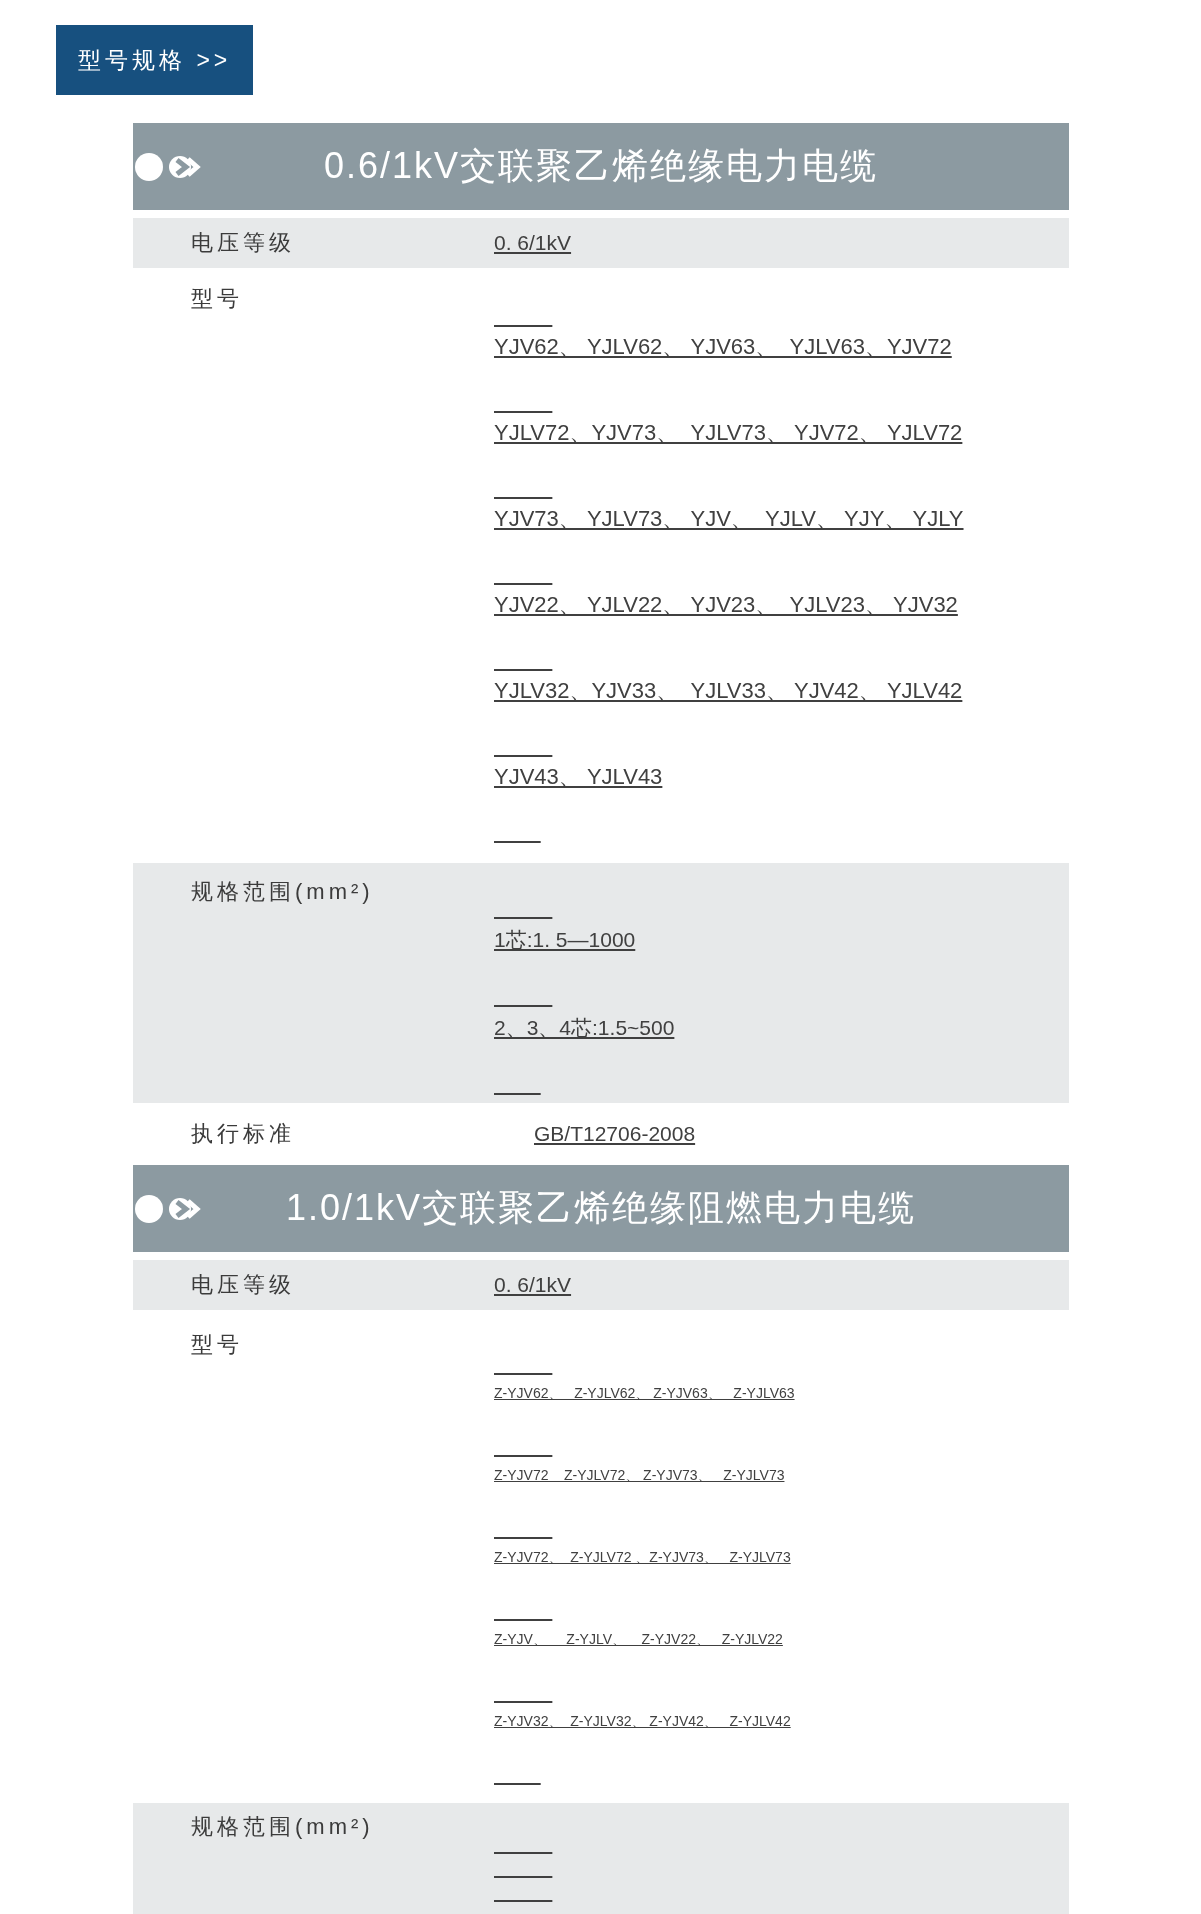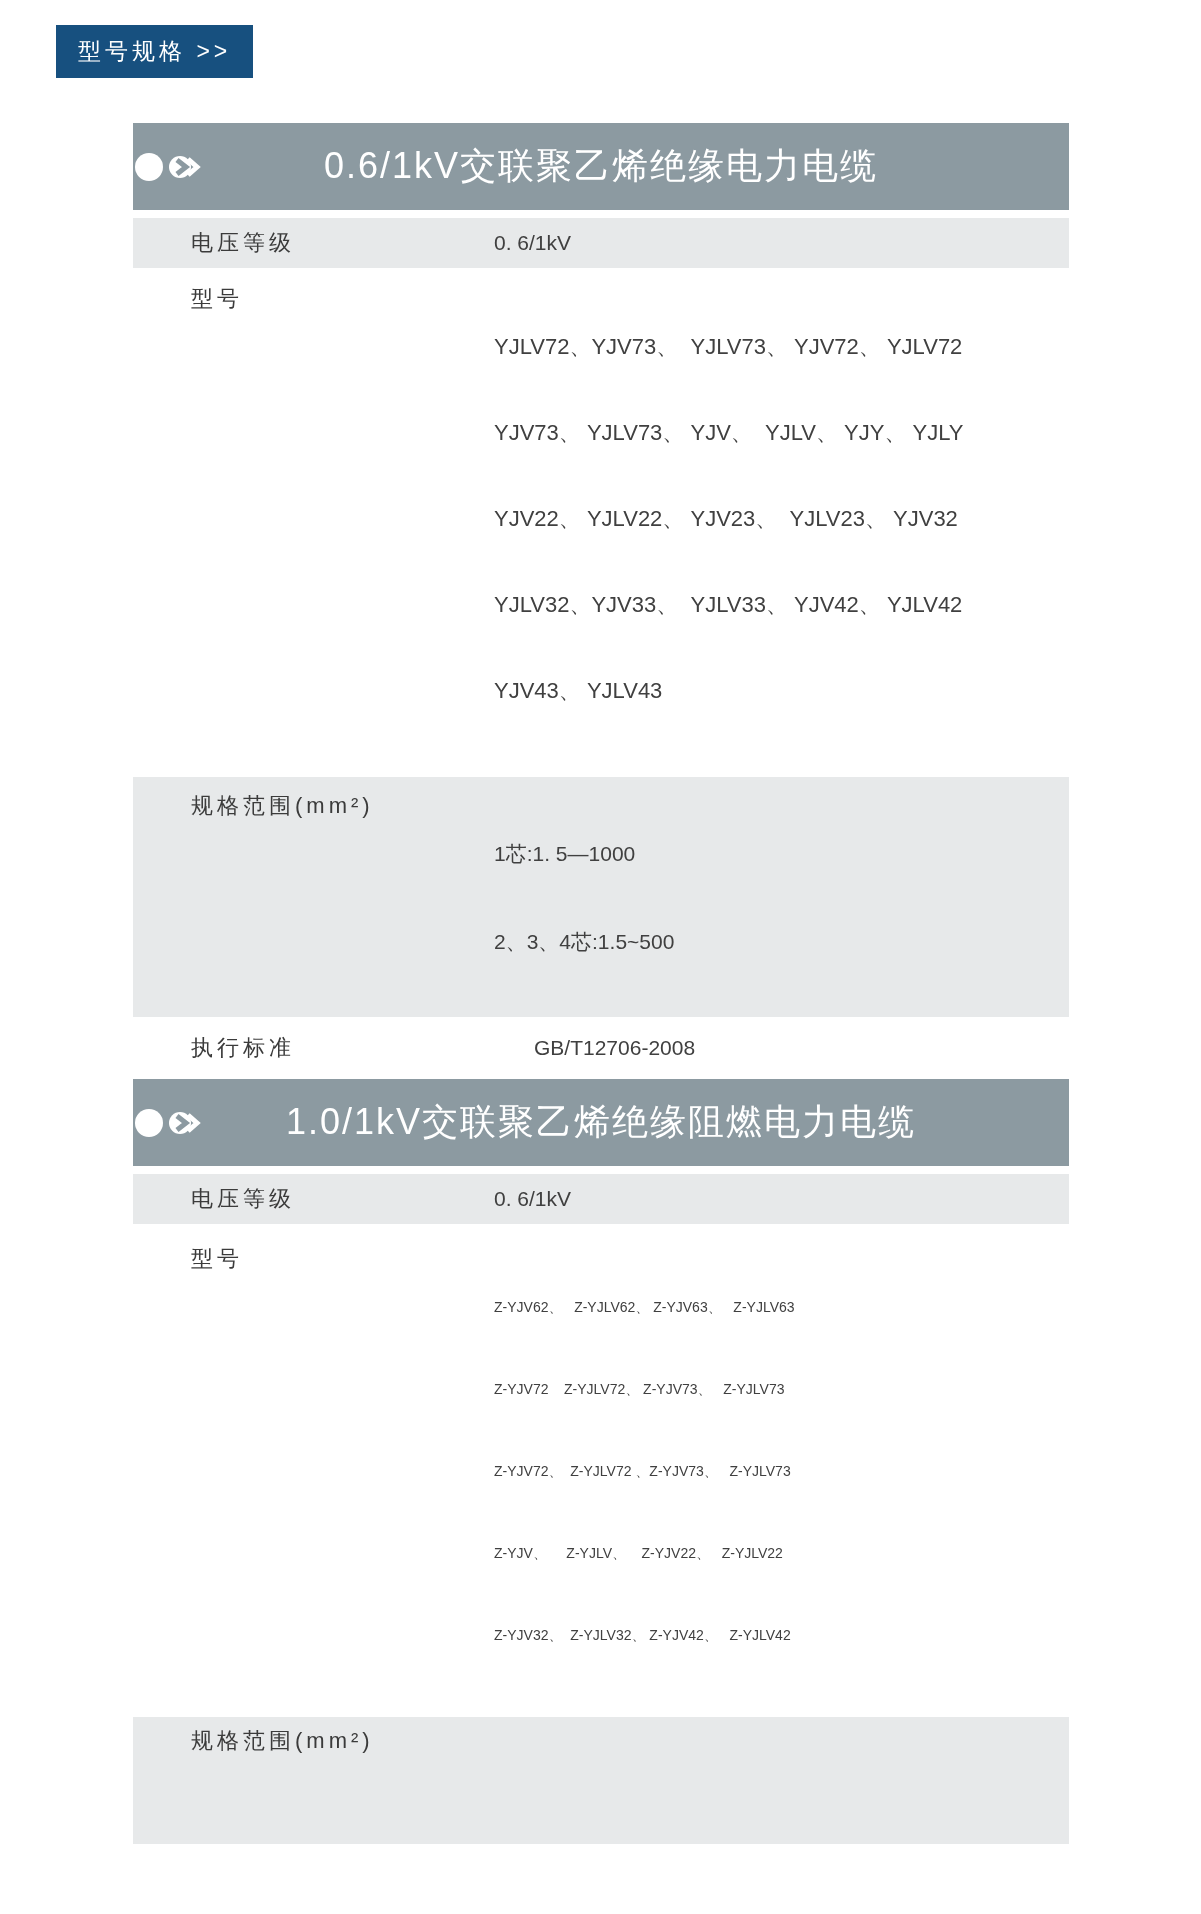"型号规格 >>" .badge { height: 53px -> 70px }
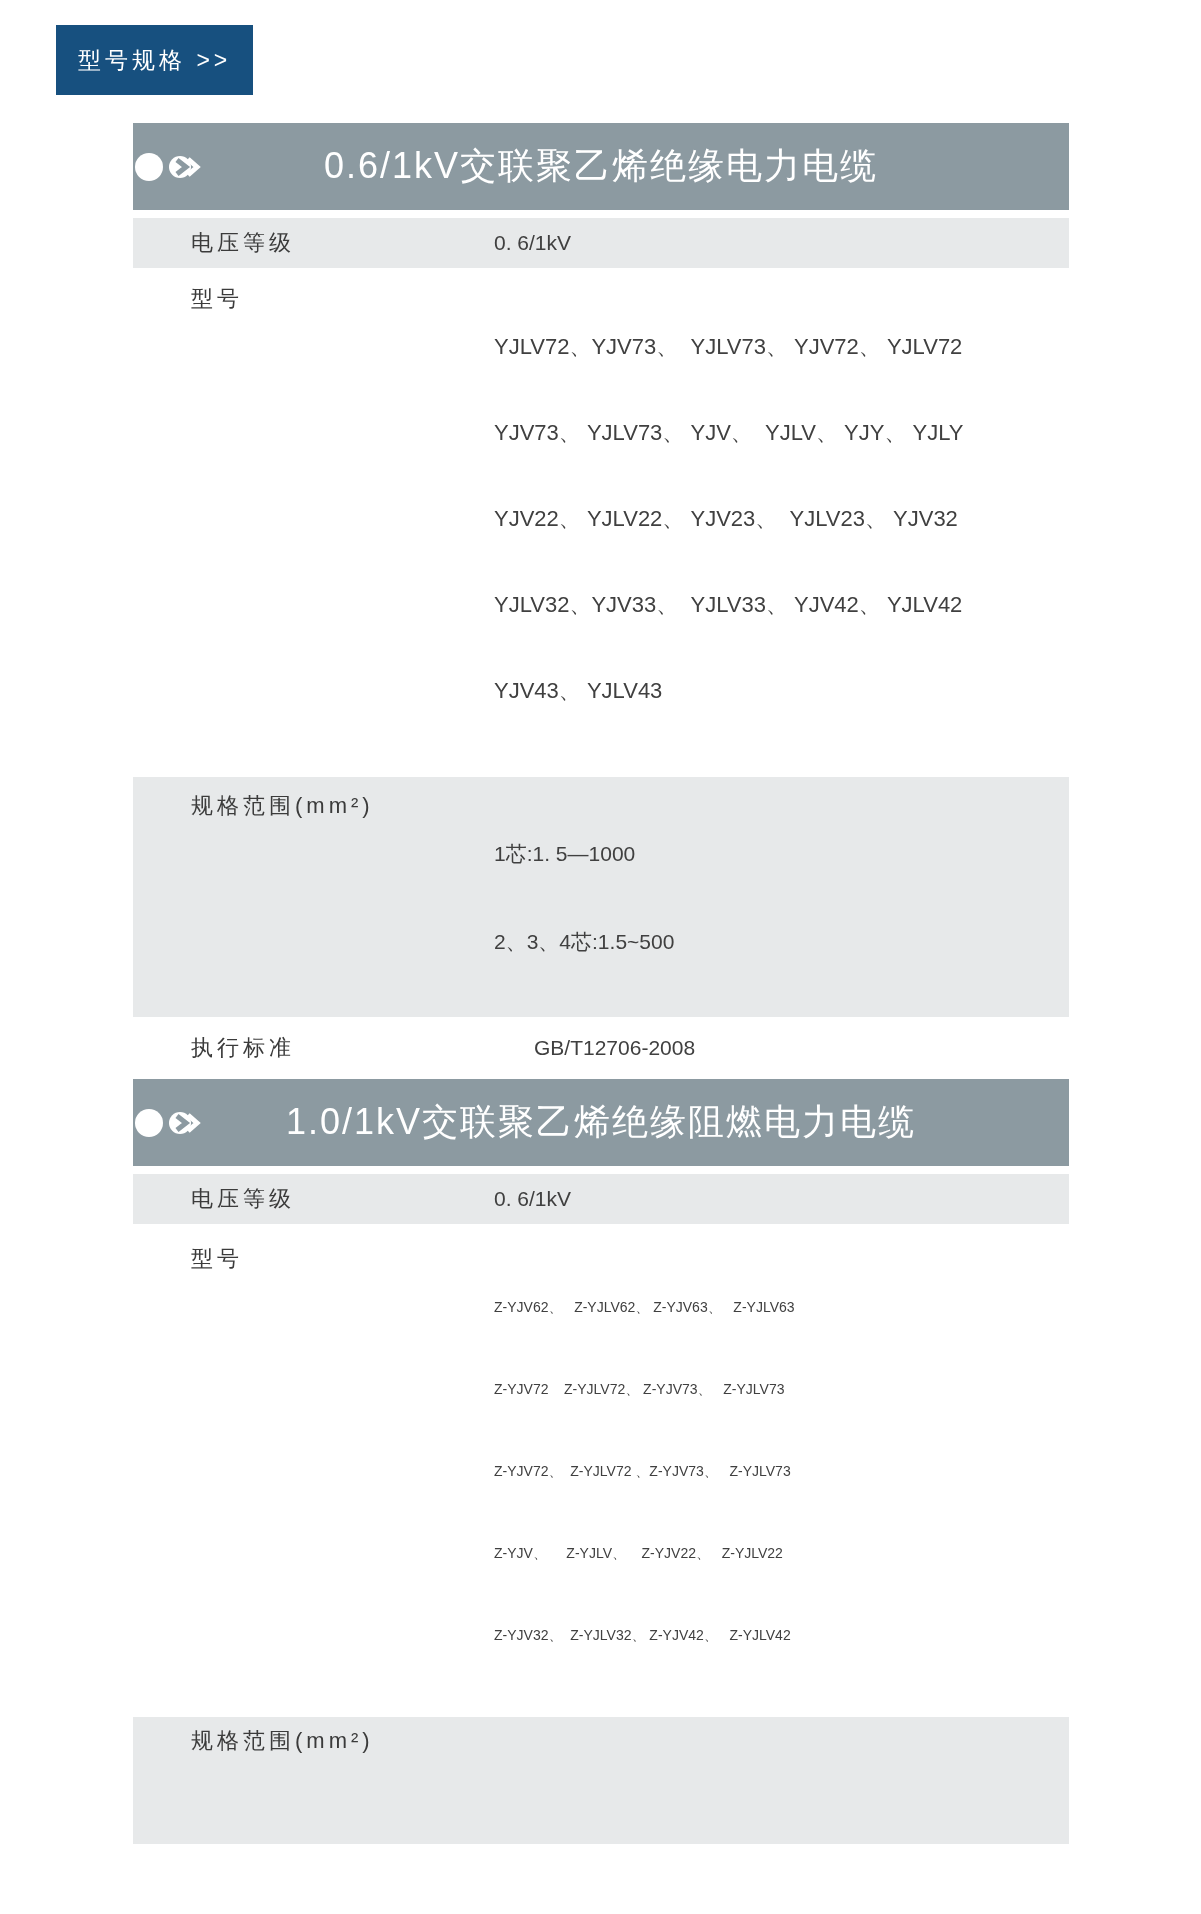"0. 6/1kV" .value { text-decoration: none -> underline }
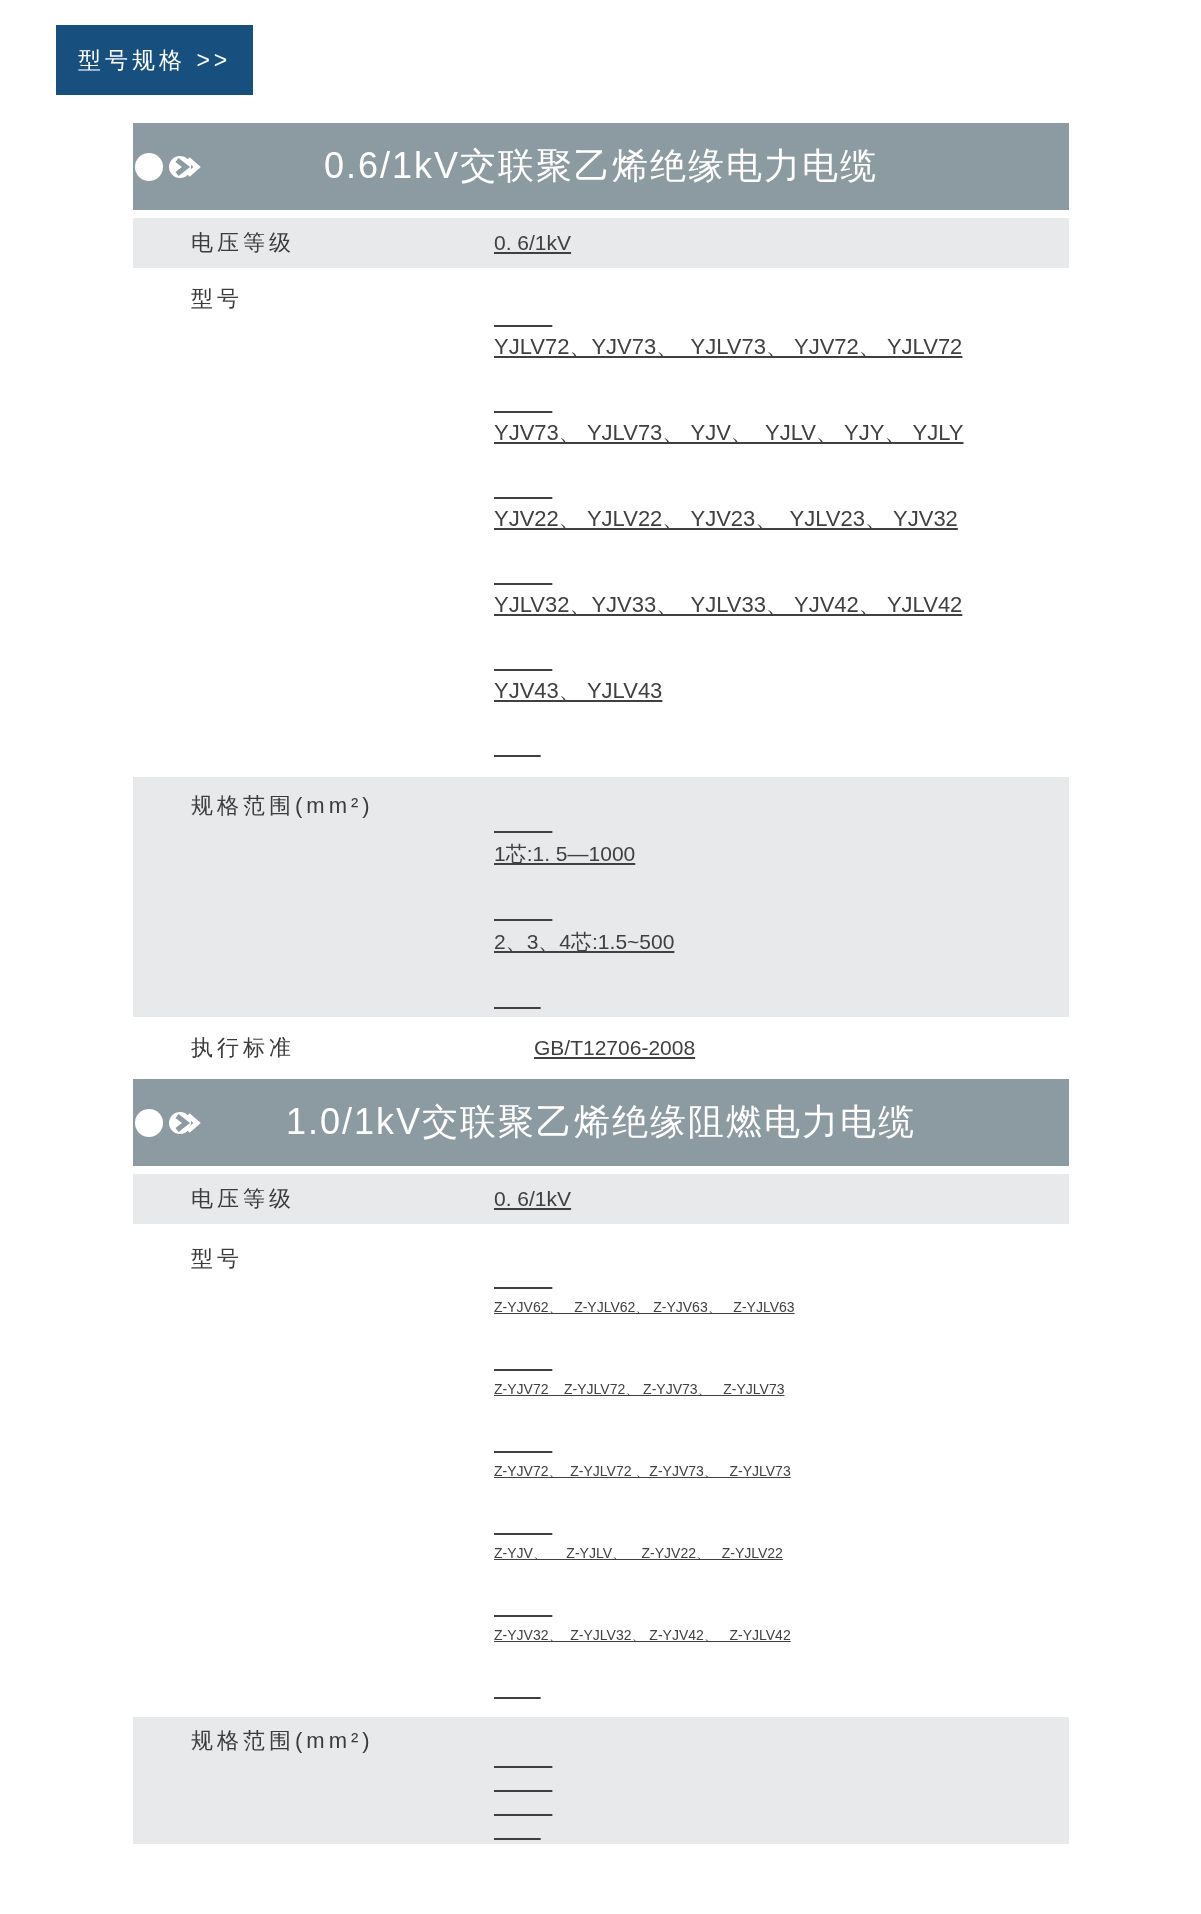"YJV62、 YJLV62、 YJV63、 YJLV63、YJV72" div.model-line { html: none -> <div>YJV62、 YJLV62、 YJV63、 YJLV63、YJV72</div> }
